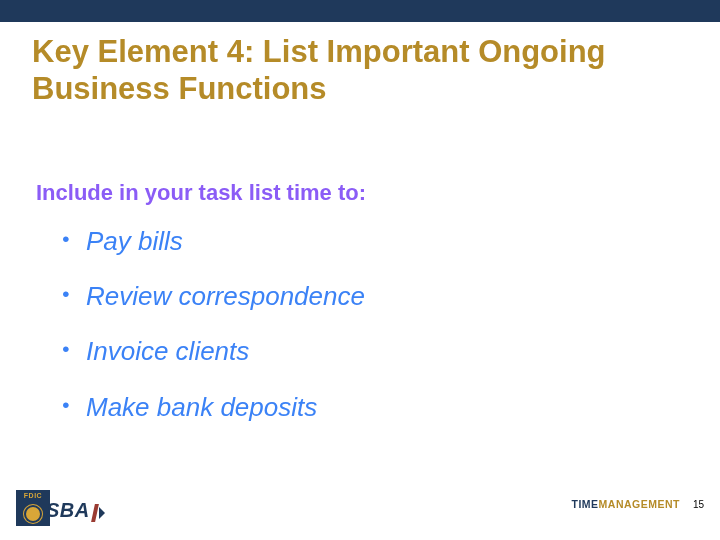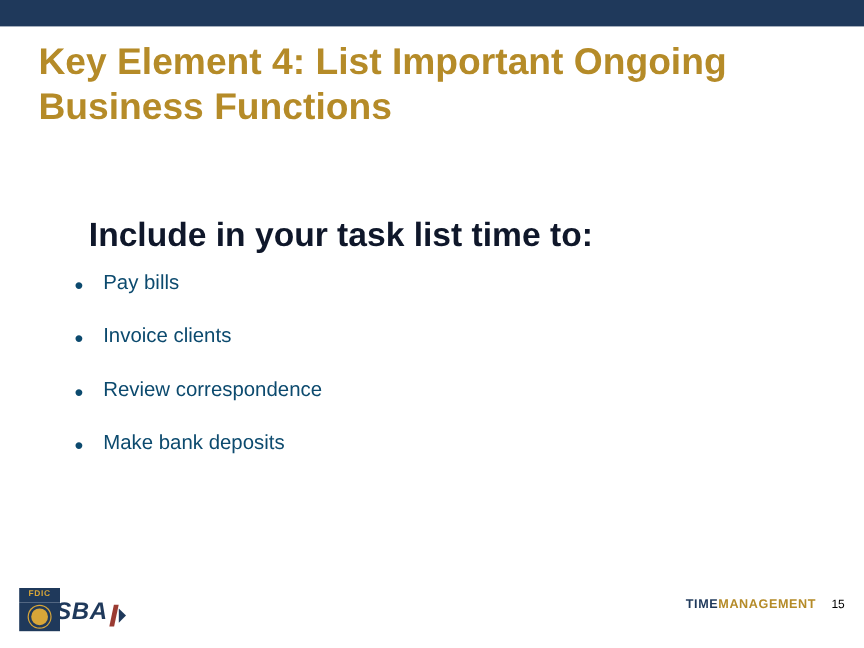"Include in your task list" .subtitle { color: #0f172a -> #8b5cf6; font-size: 28px -> 22px; margin-left: 38px -> none }
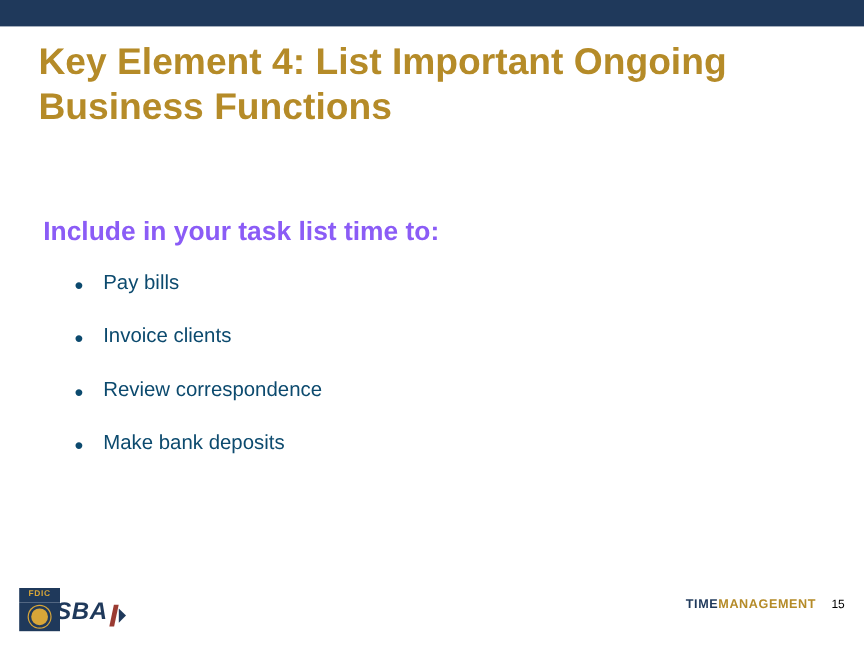"Pay bills" .bullets li { color: #0c4a6e -> #3b82f6; font-size: 17px -> 26px; font-style: none -> italic }
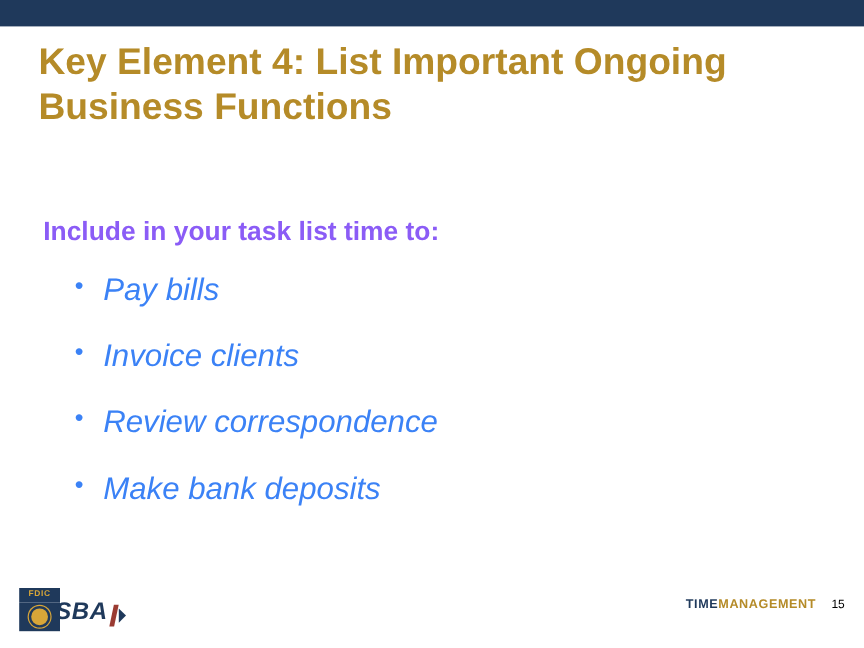"Invoice clients" li { order: before "Review correspondence" -> after "Review correspondence" }
